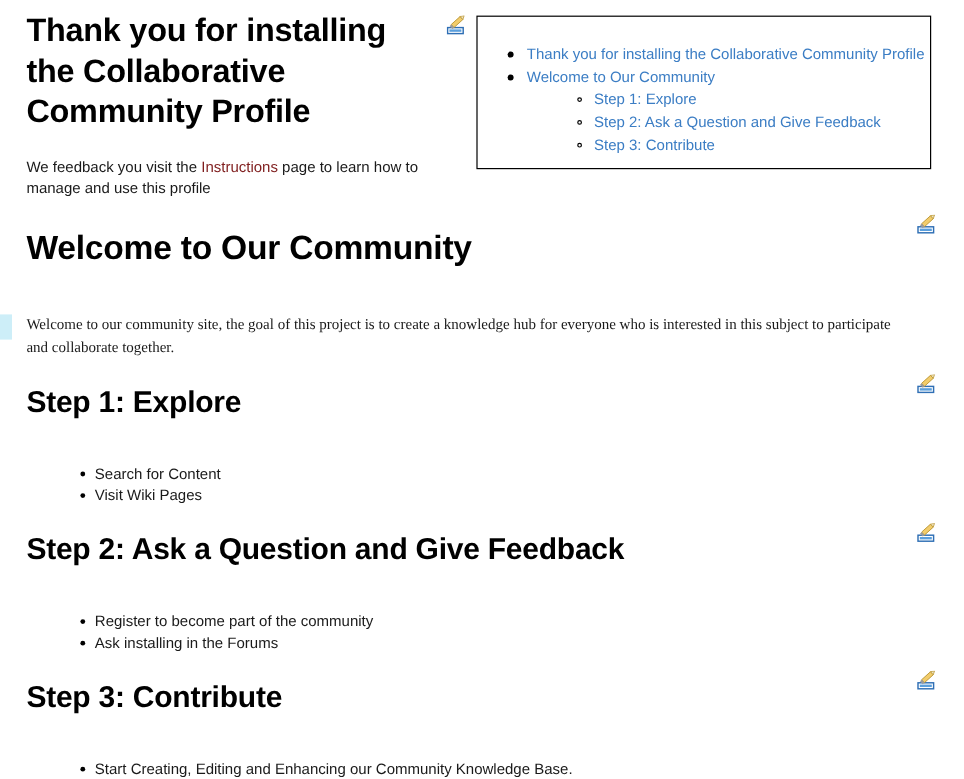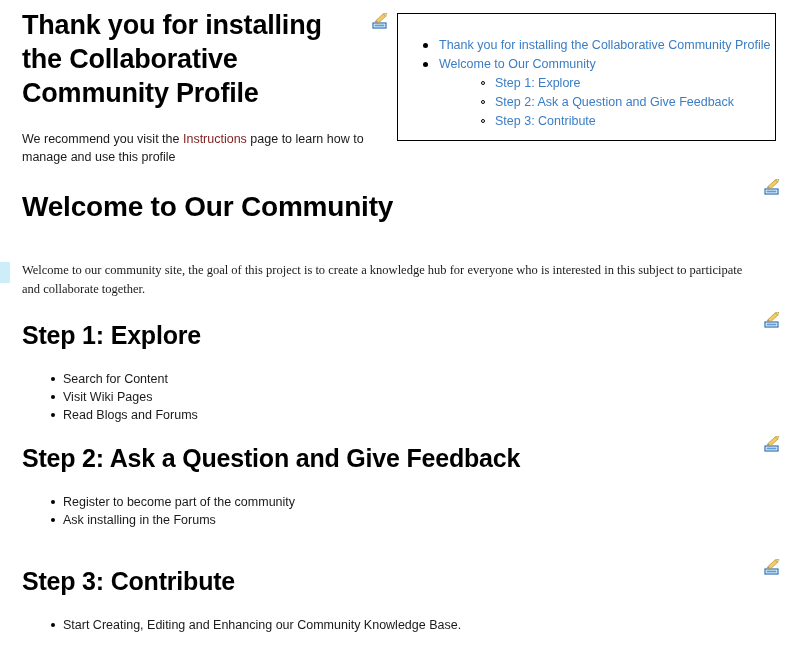"We recommend you visit the" span { text: recommend -> feedback }
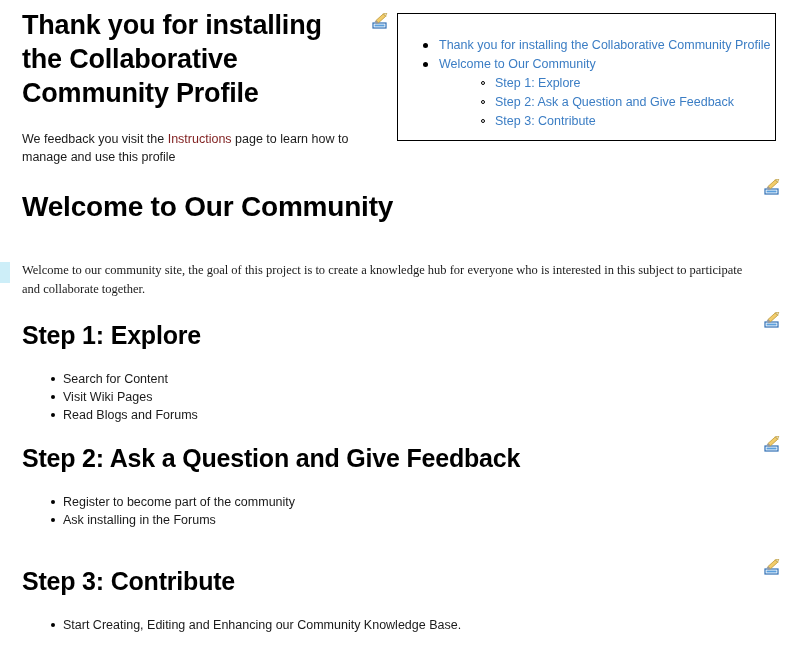"Search for Content" .content-list { margin: 0 -> 16px }
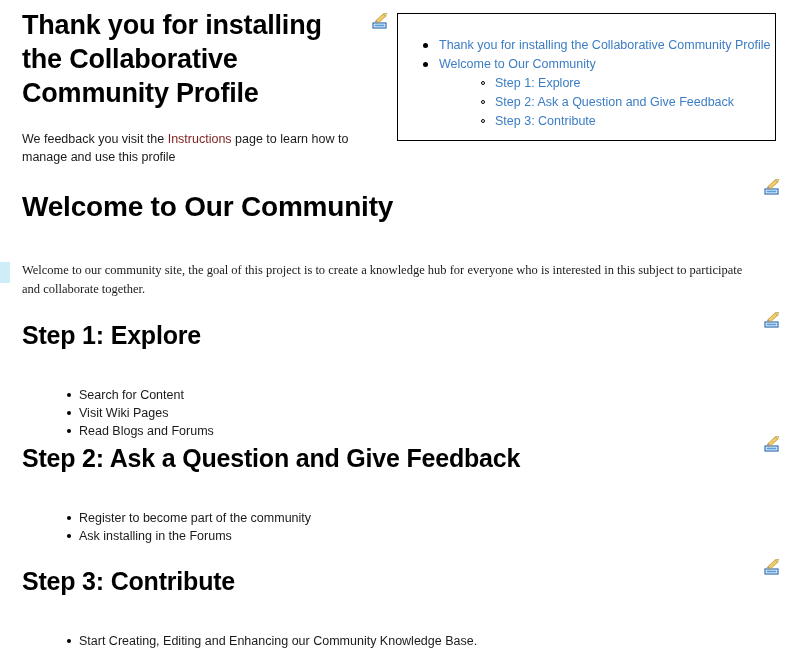"Read Blogs and Forums" li { html: <li><span></span><span>Read Blogs and Forums</span></li> -> none }
